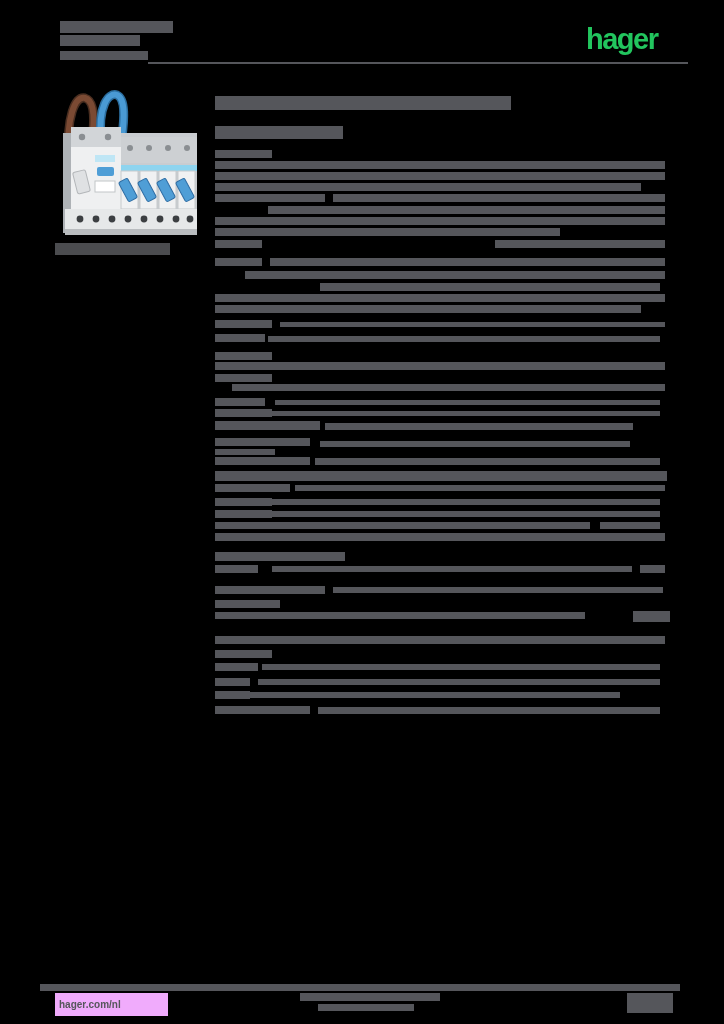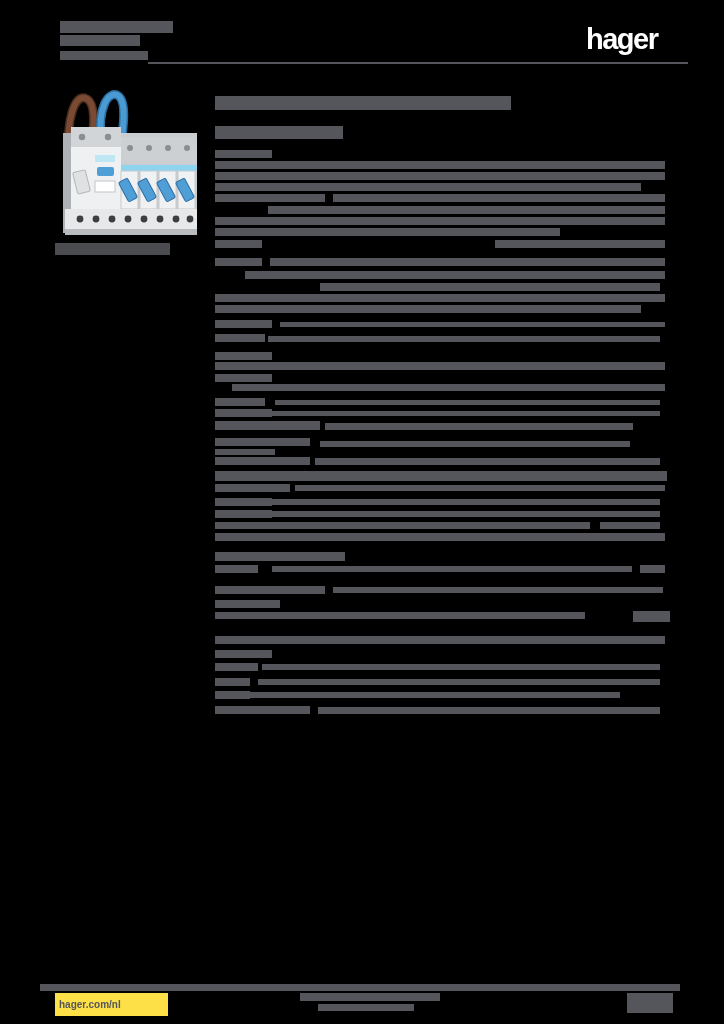"hager" .logo { color: #ffffff -> #22c55e }
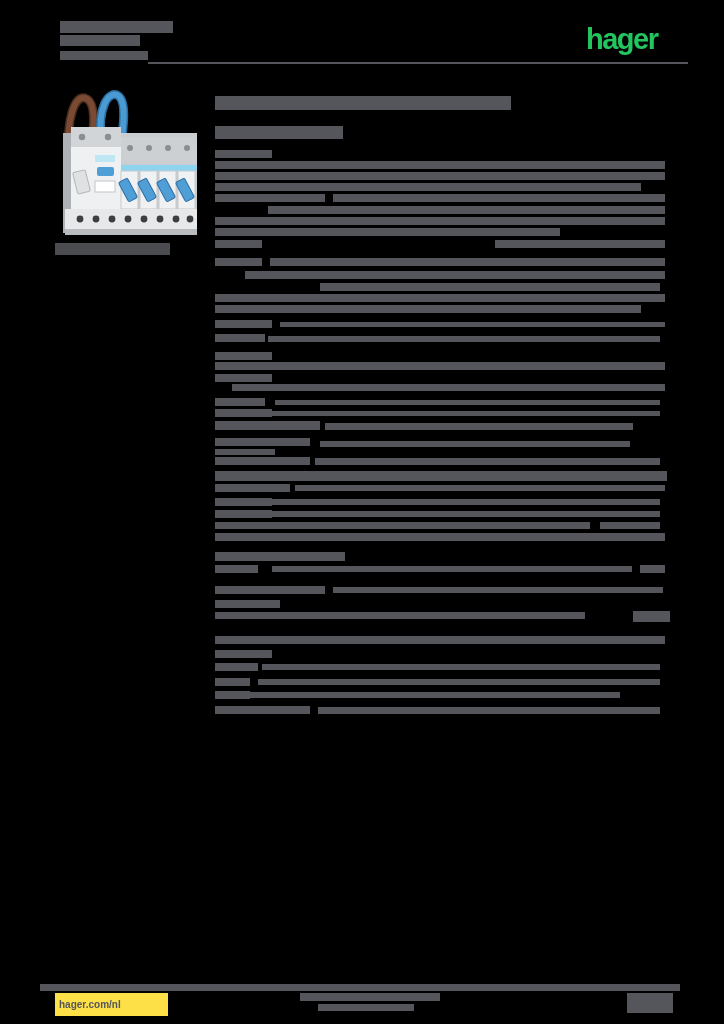"hager.com/nl" .footer-link-box { background: #fde047 -> #f0abfc }
